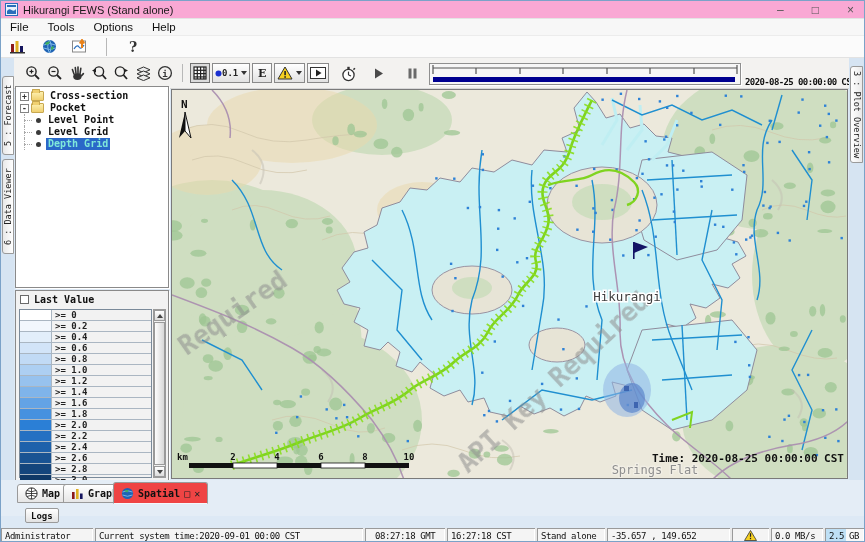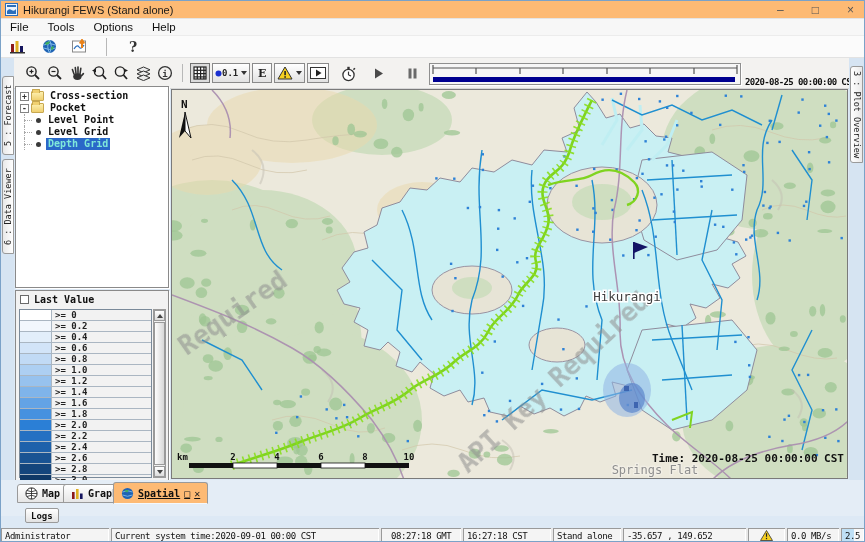"Hikurangi FEWS (Stand alone)" .titlebar { background: #fdba74 -> #f9a8d4 }
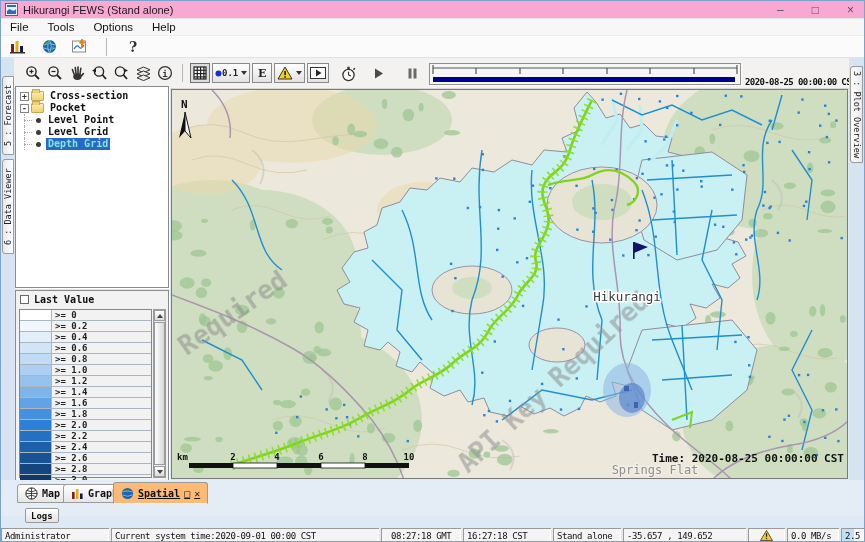"Spatial" .btab.active { background: #fdba74 -> #ef4444; text-decoration: underline -> none }
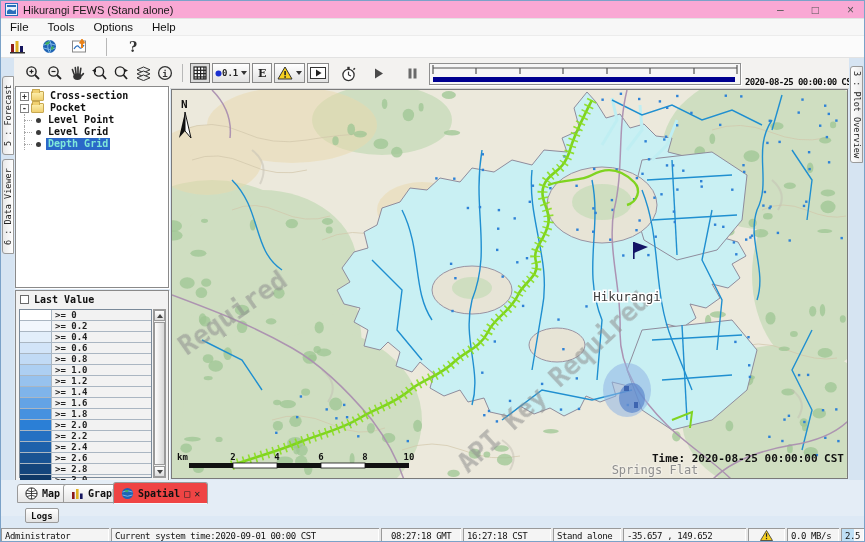"Administrator" span.scell { width: 108px -> 92px }
